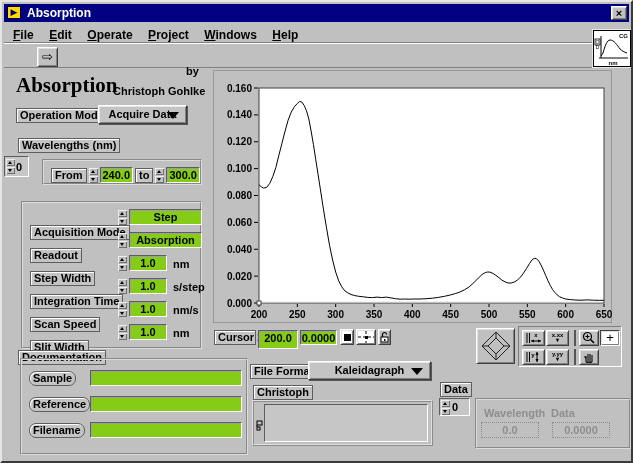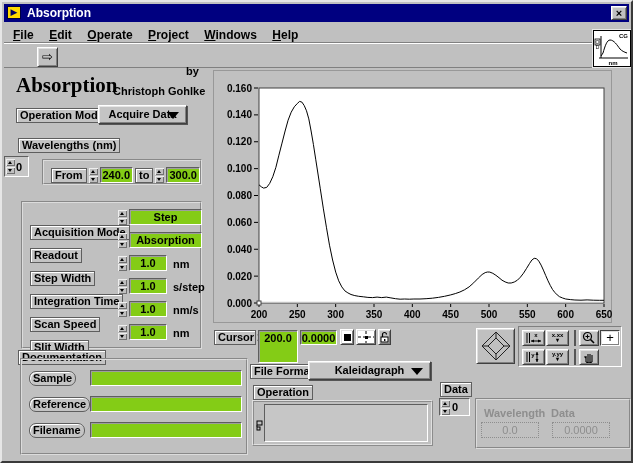"200.0" #cursor-x { height: 33px -> 19px }
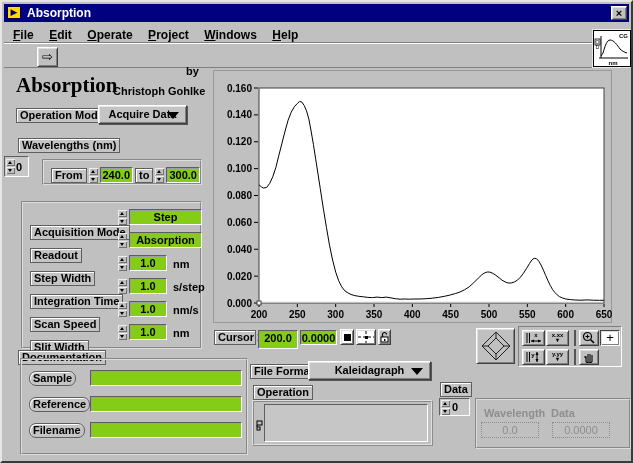"Operation" span.lbl { text: Operation -> Christoph }
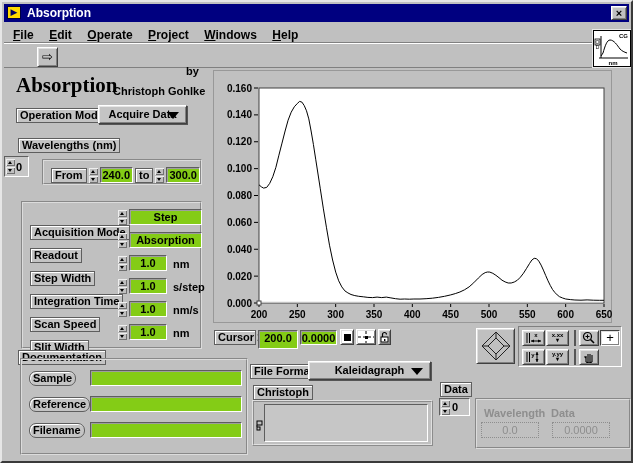"0.0" .ro-box { font-weight: normal -> bold }
